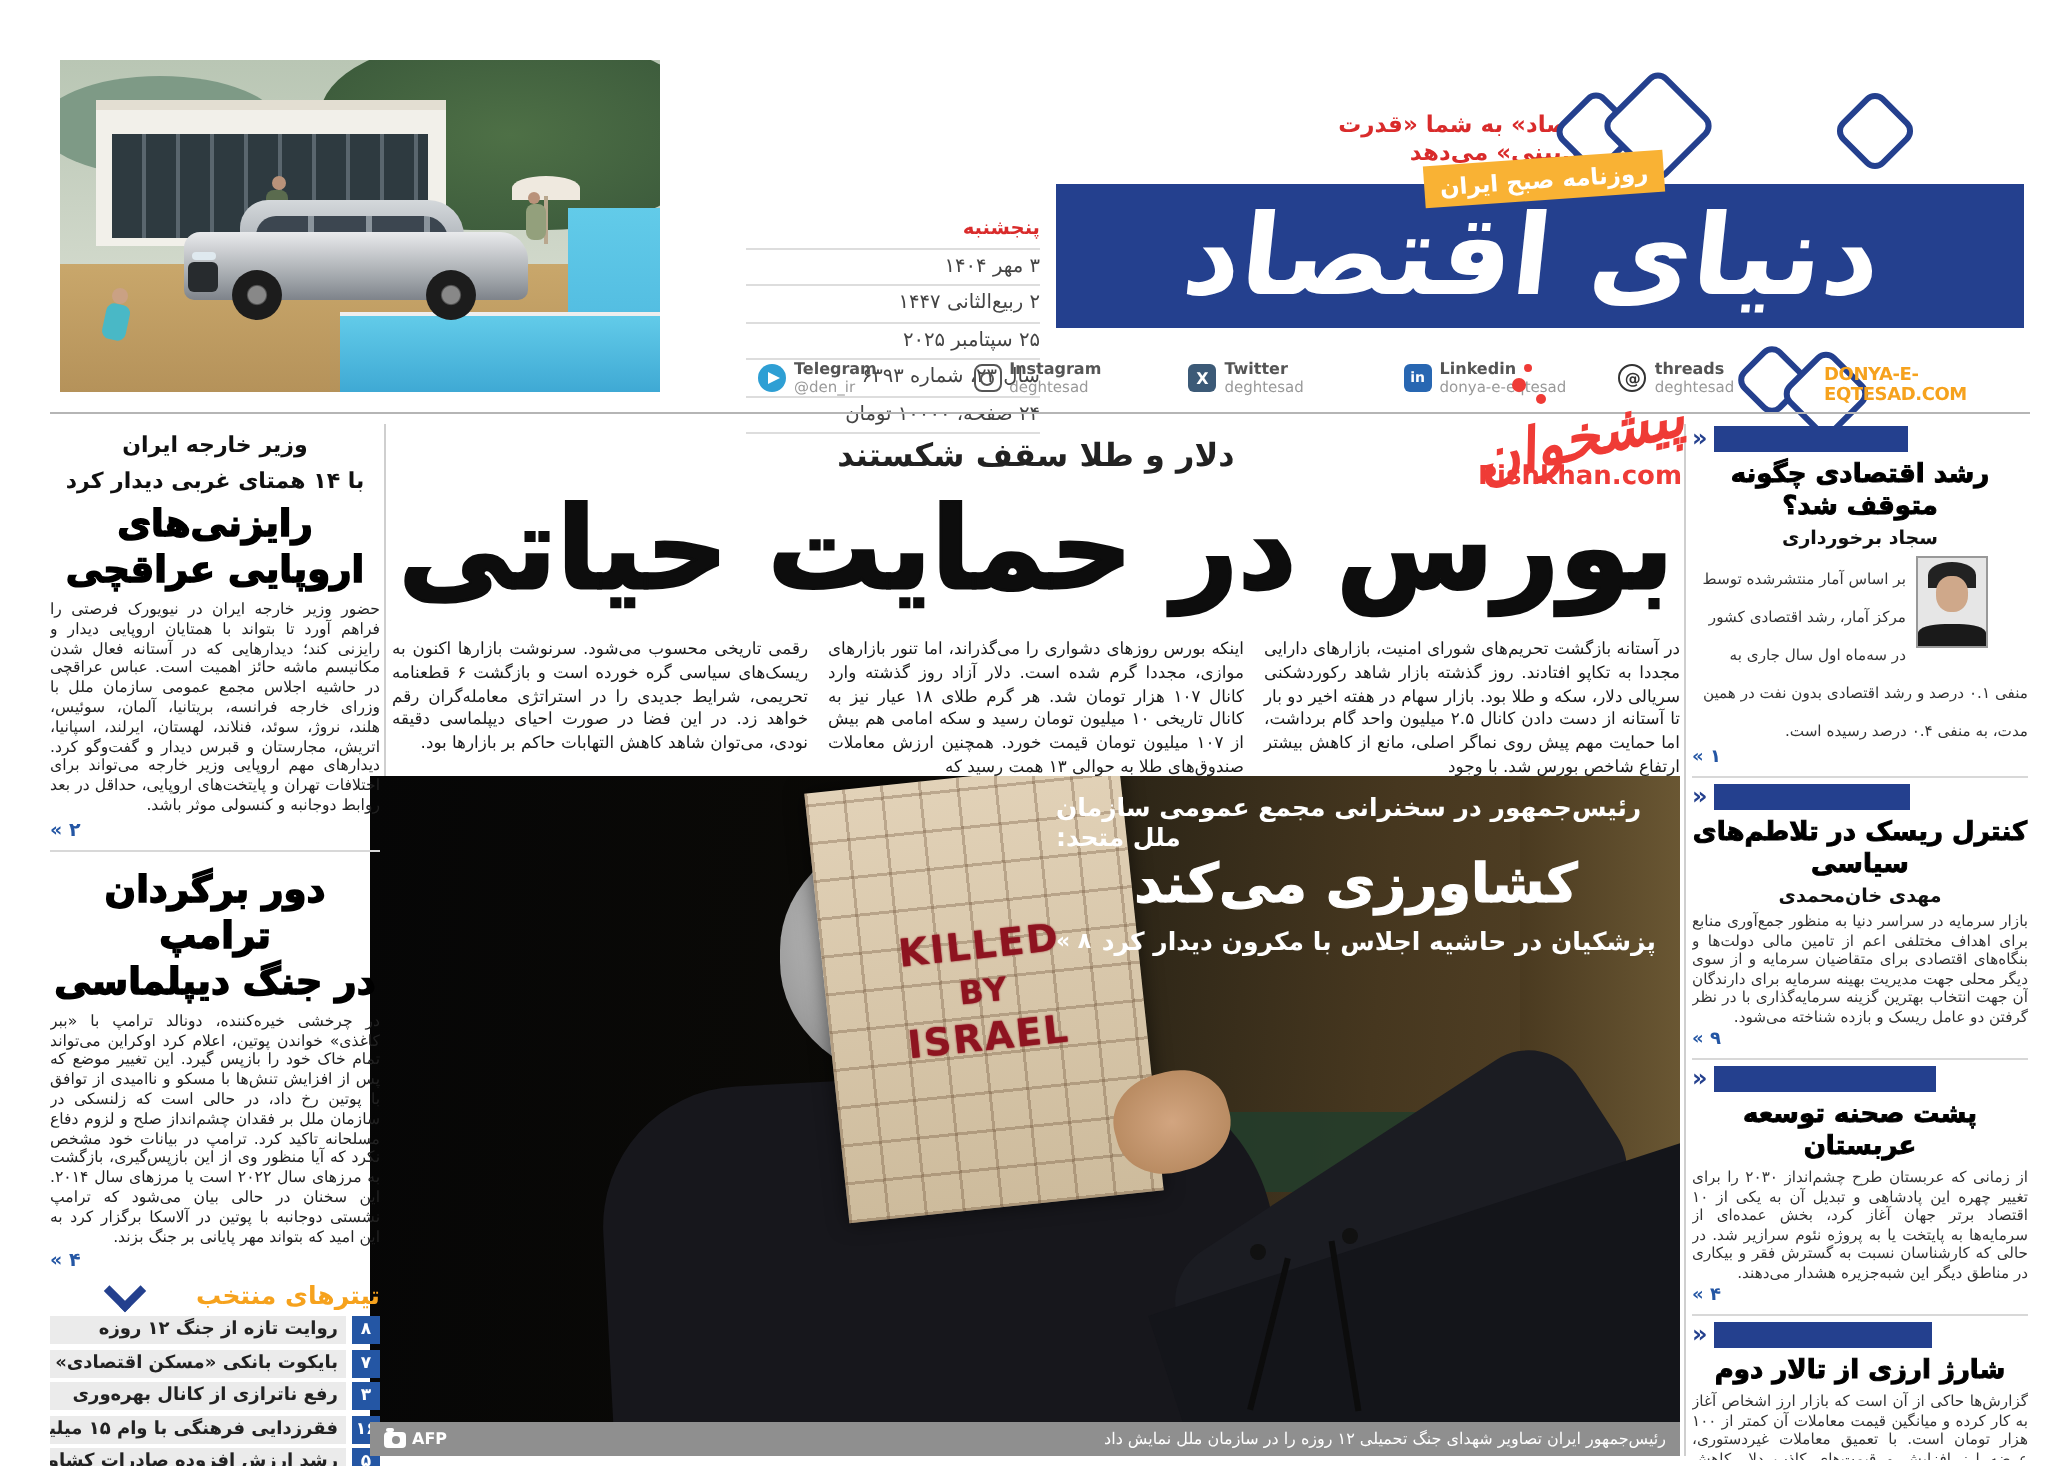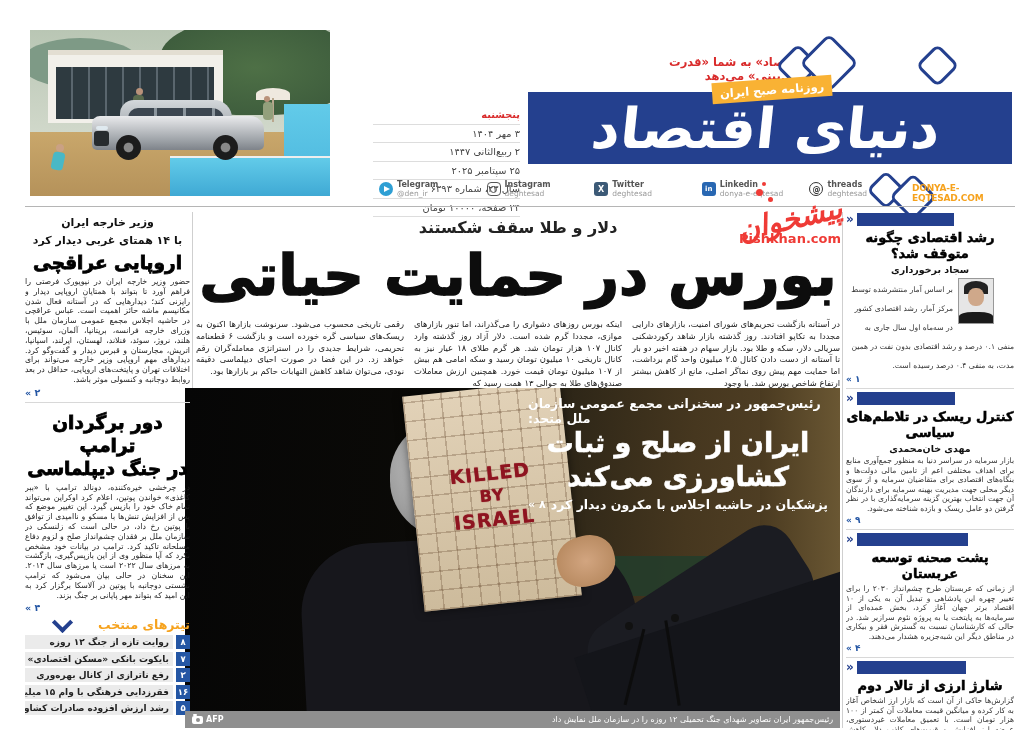"رایزنی‌های" span { html: none -> <span>رایزنی‌های</span> }
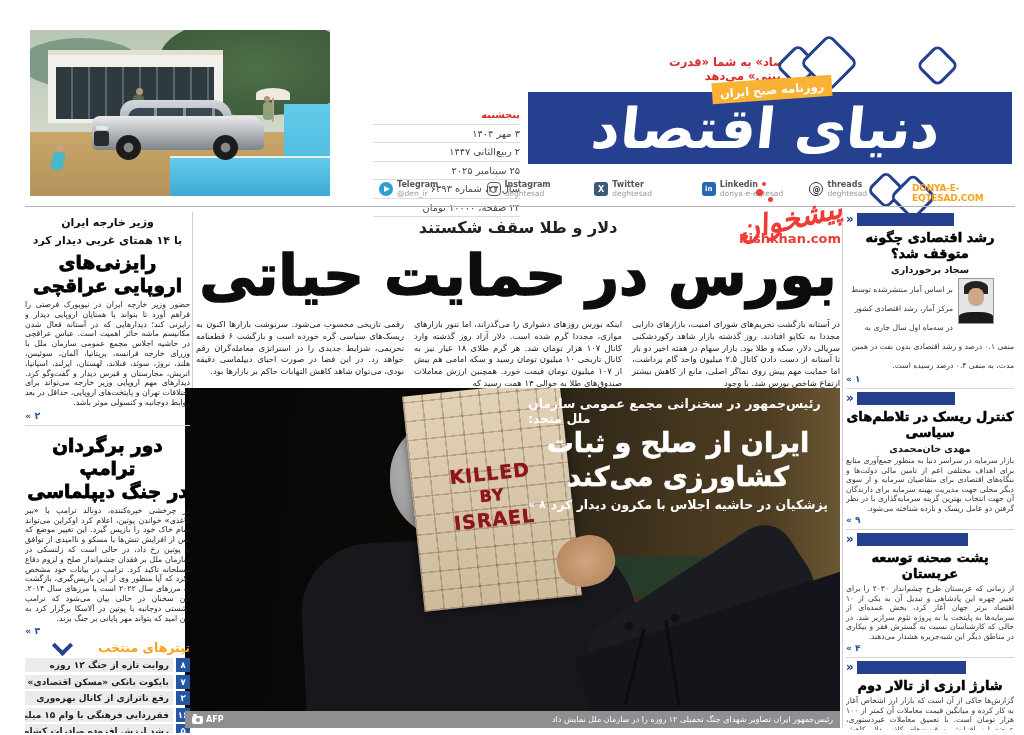"ایران از صلح و ثبات" div.ph-h { html: <div>ایران از صلح و ثبات</div> -> none }
